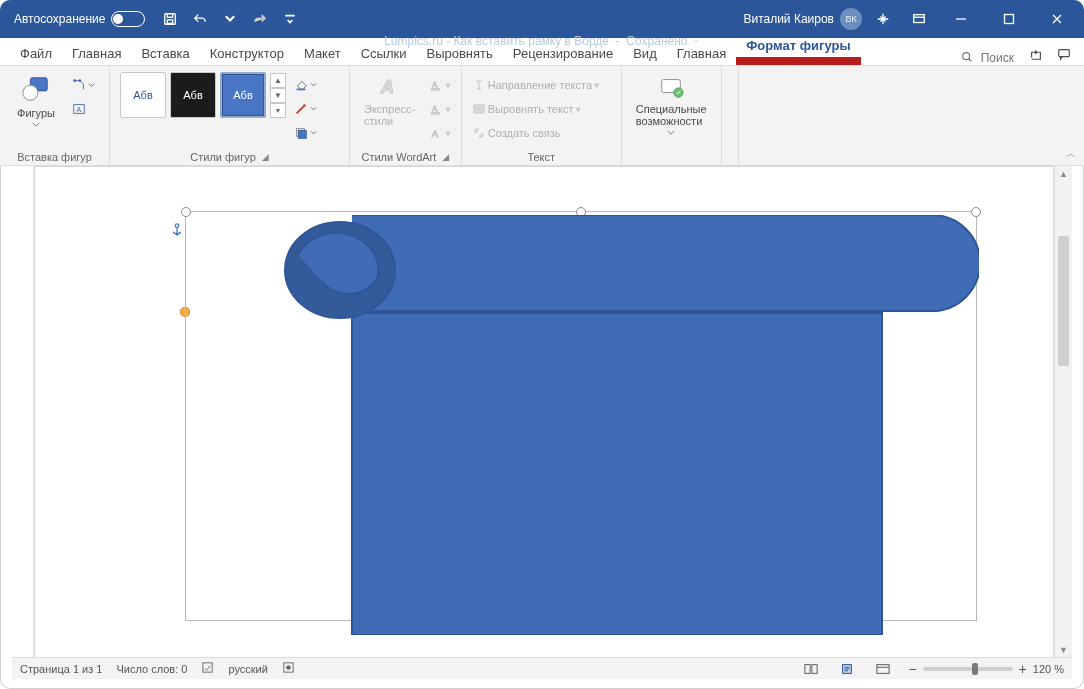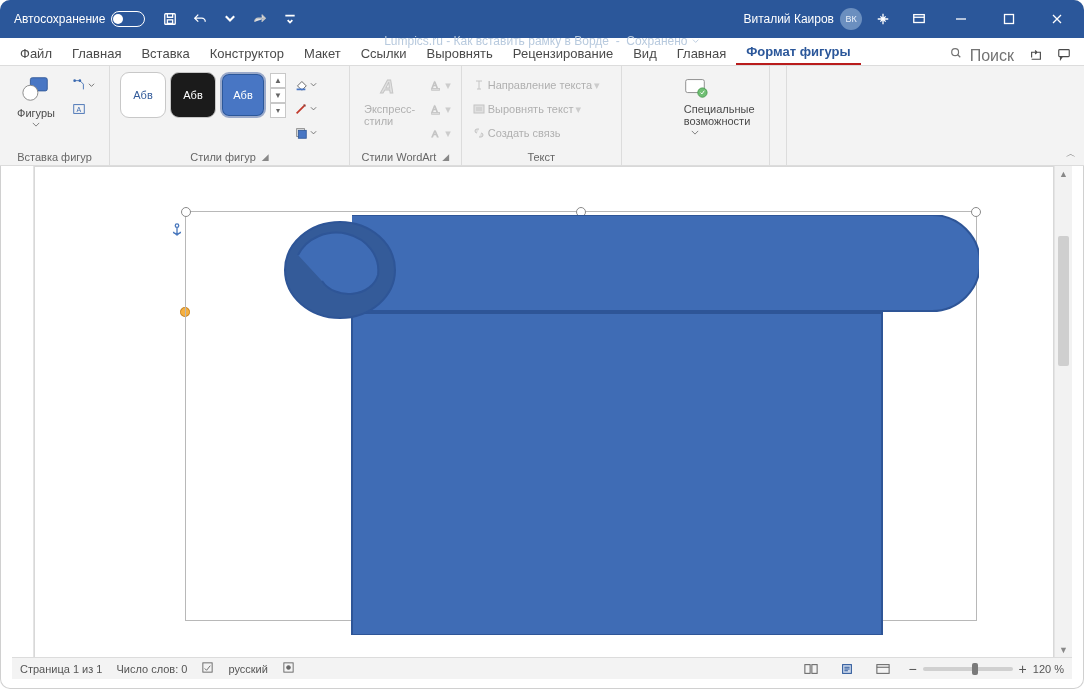"Формат фигуры" .tab.active { border-bottom: 2px solid #b91c1c -> 8px solid #b91c1c }
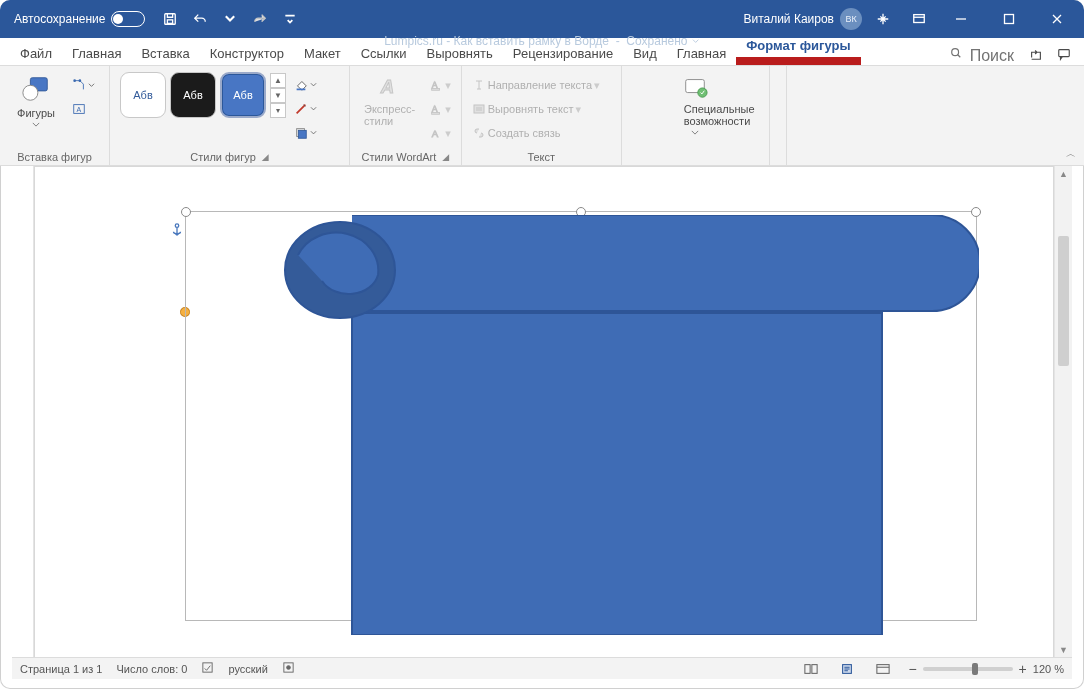"Поиск" .tabs .search { font-size: 16px -> 12px }
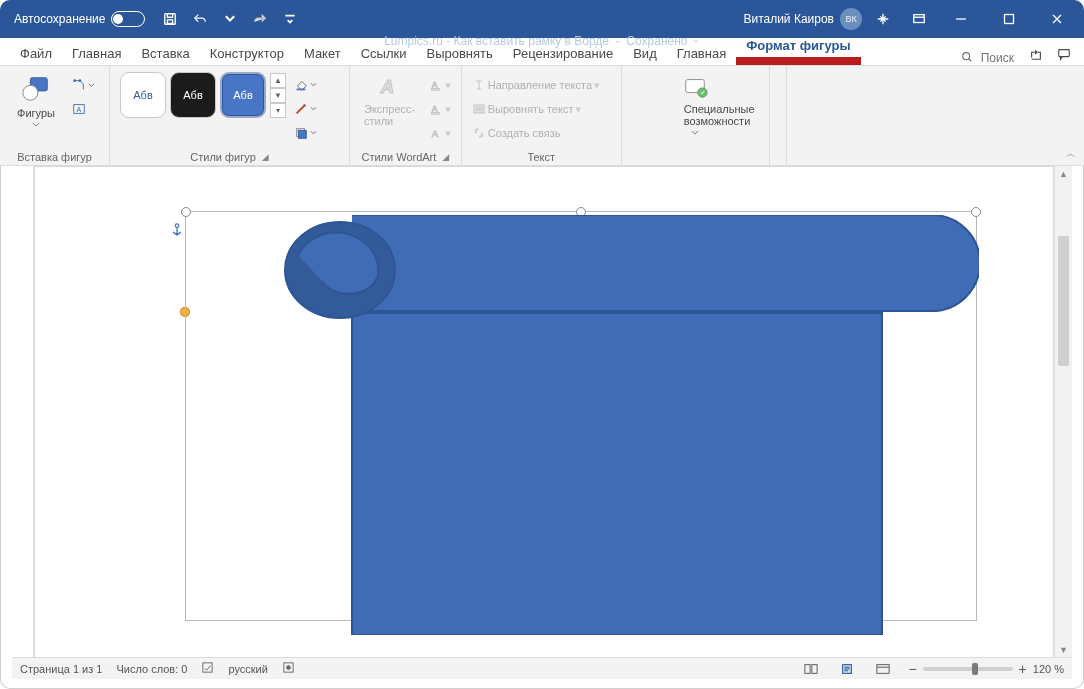"Абв" .style-box { border-radius: 9px -> 2px }
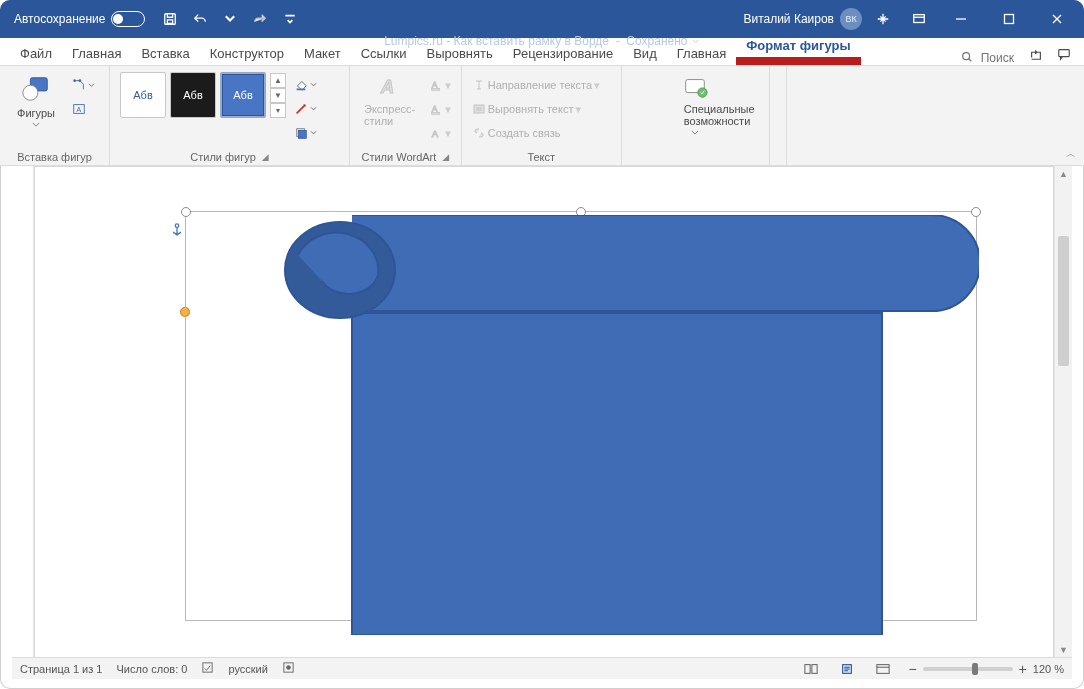"Специальные" span.lbl { margin-left: 48px -> none }
